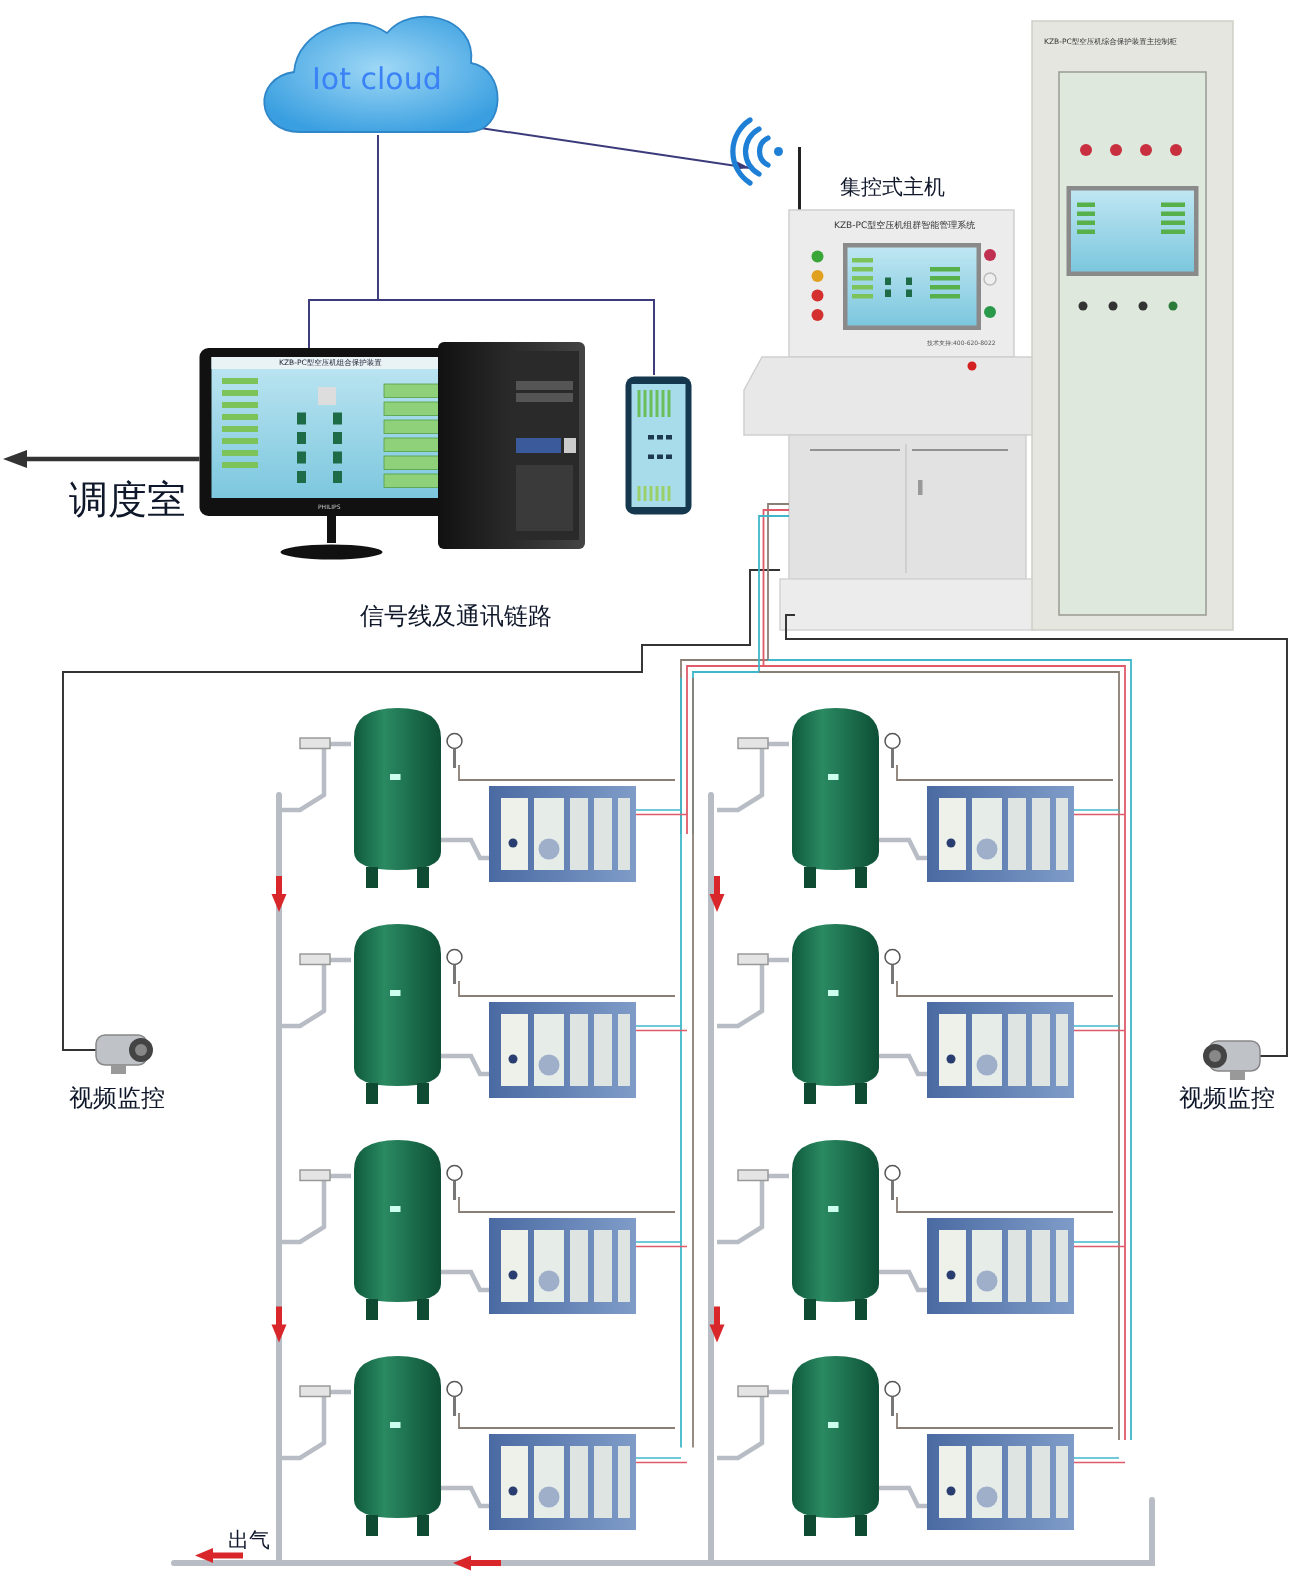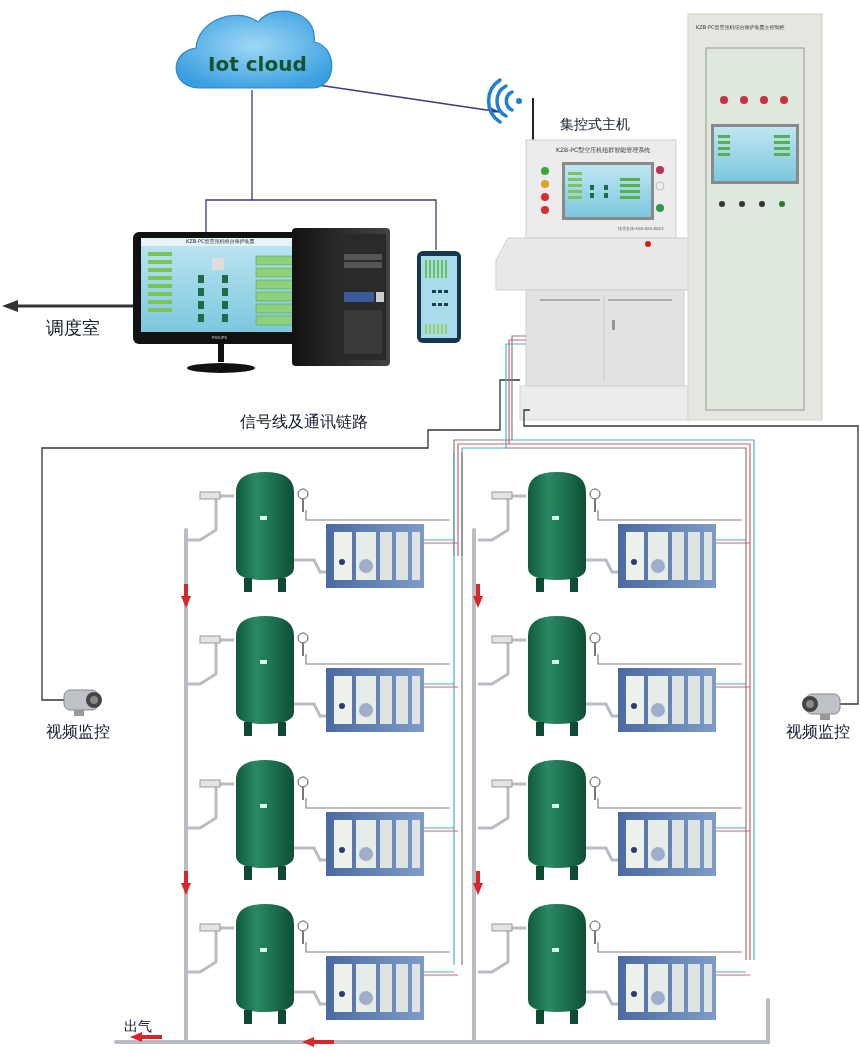"Iot cloud" div.lbl { color: #14532d -> #3b82f6; font-weight: bold -> normal; top: 52px -> 40px }
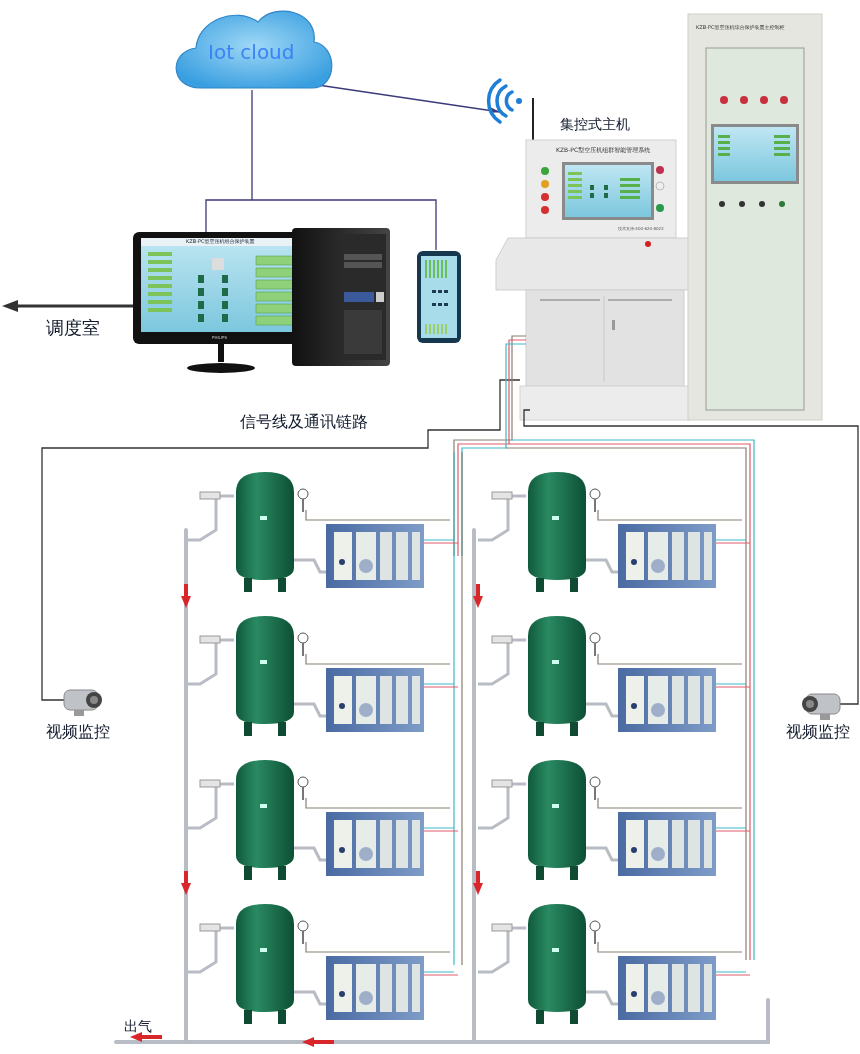"调度室" .lbl-big { font-size: 18px -> 26px }
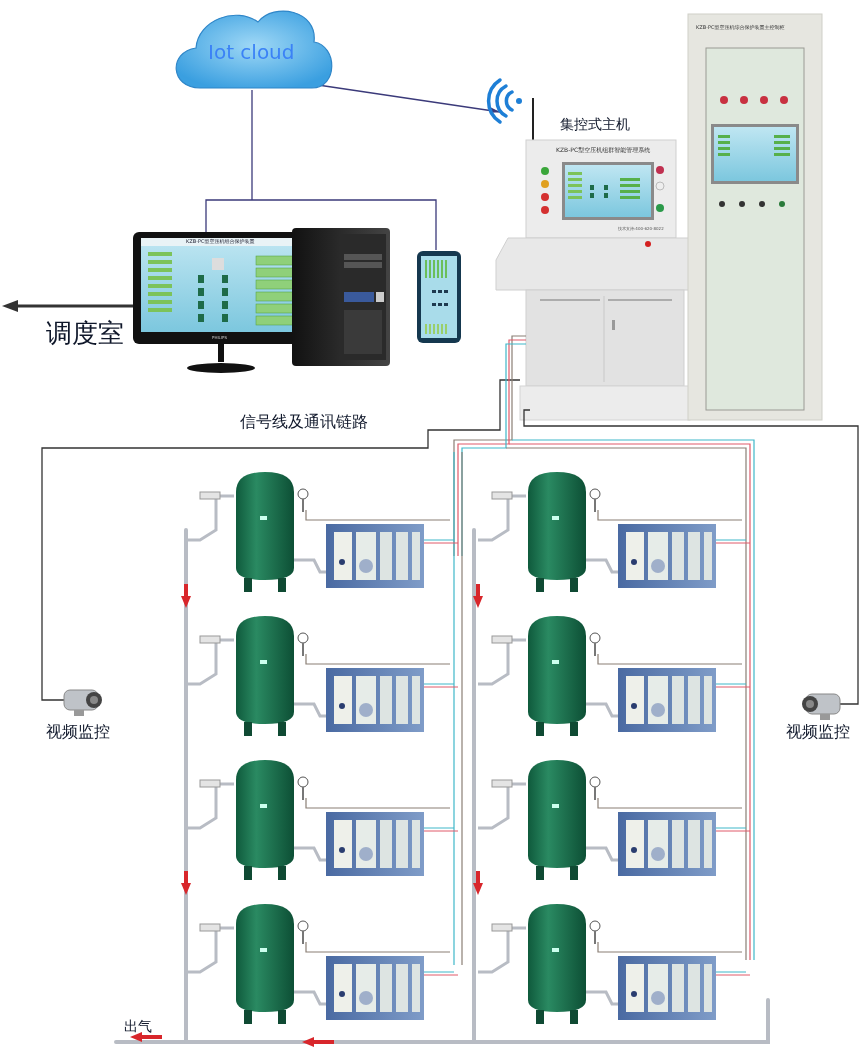"信号线及通讯链路" div.lbl { top: 412px -> 401px }
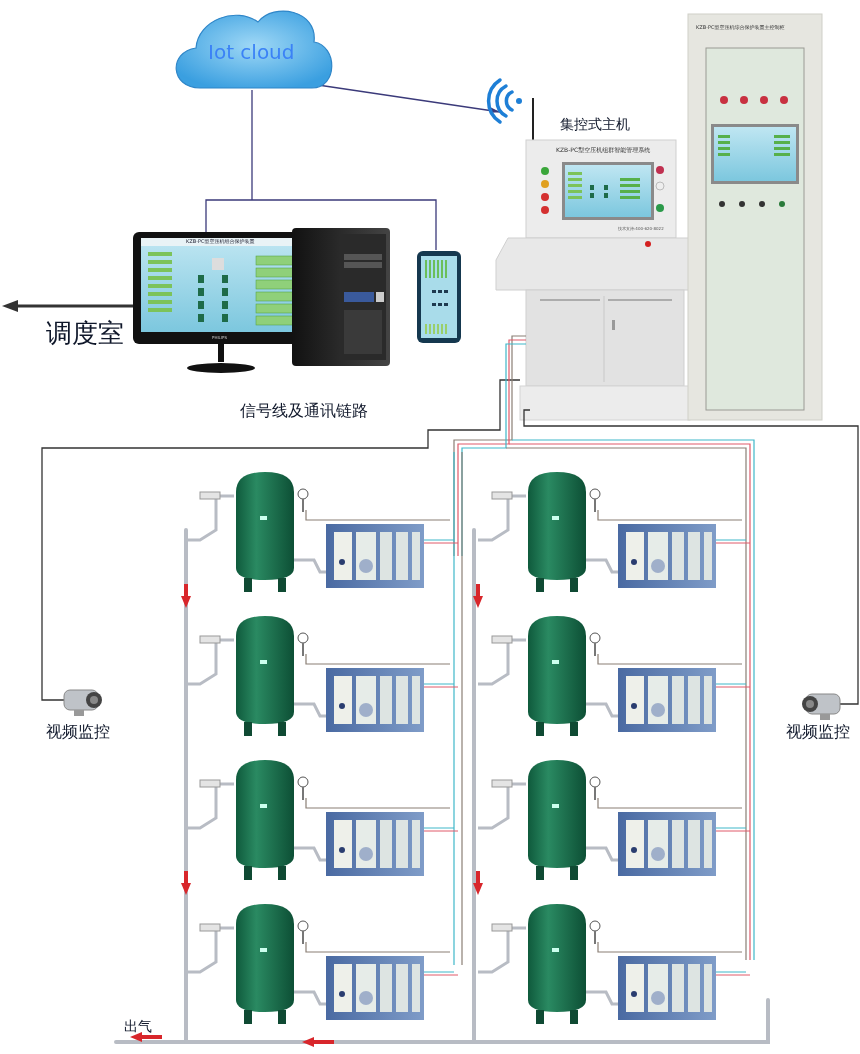"出气" .lbl-sm { margin-left: none -> 28px }
